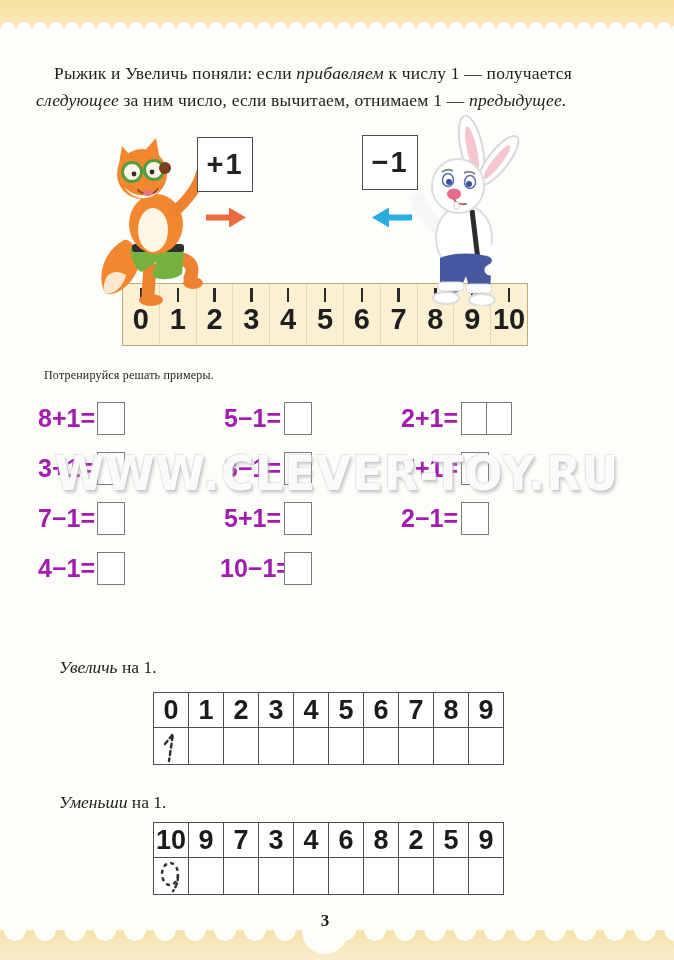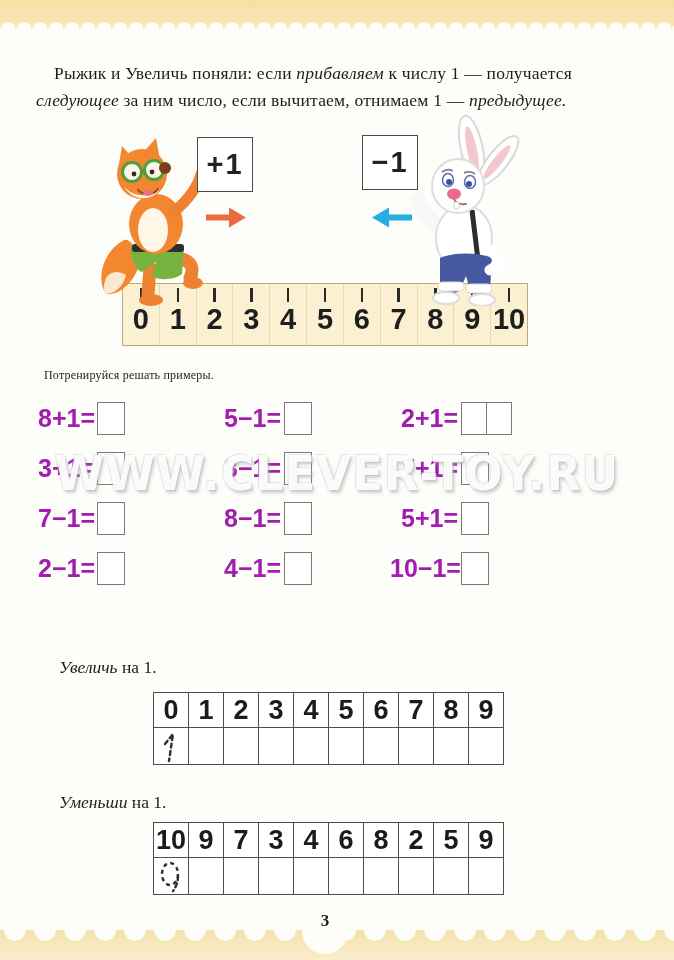"8−1=" div.eq { html: <div> <span>8−1=</span> <span></span> </div> -> none }
